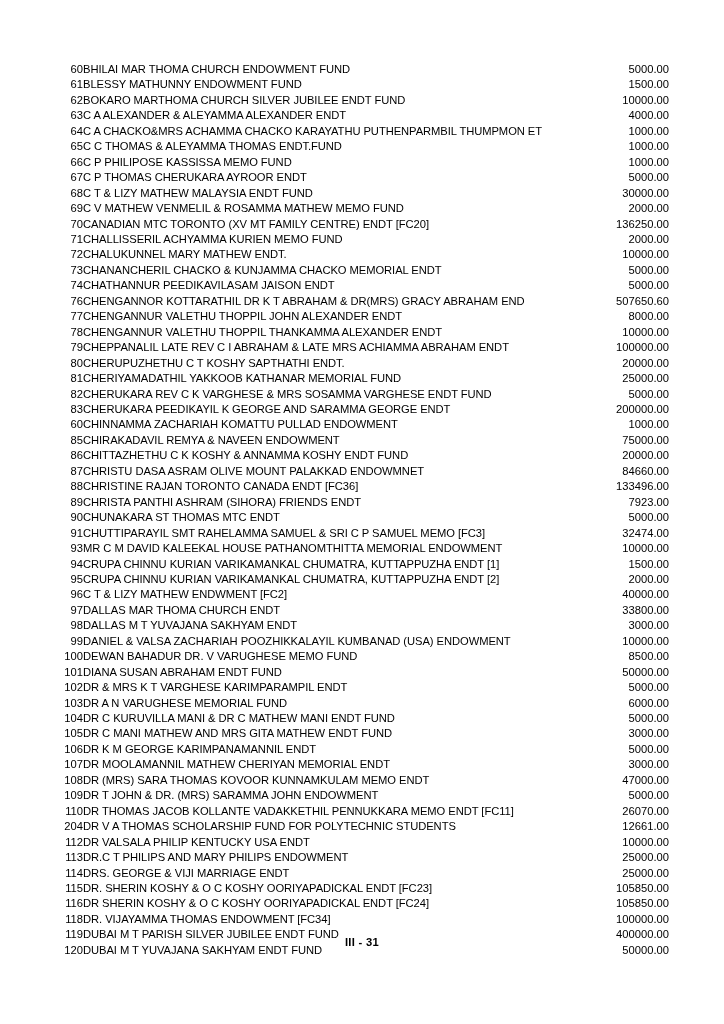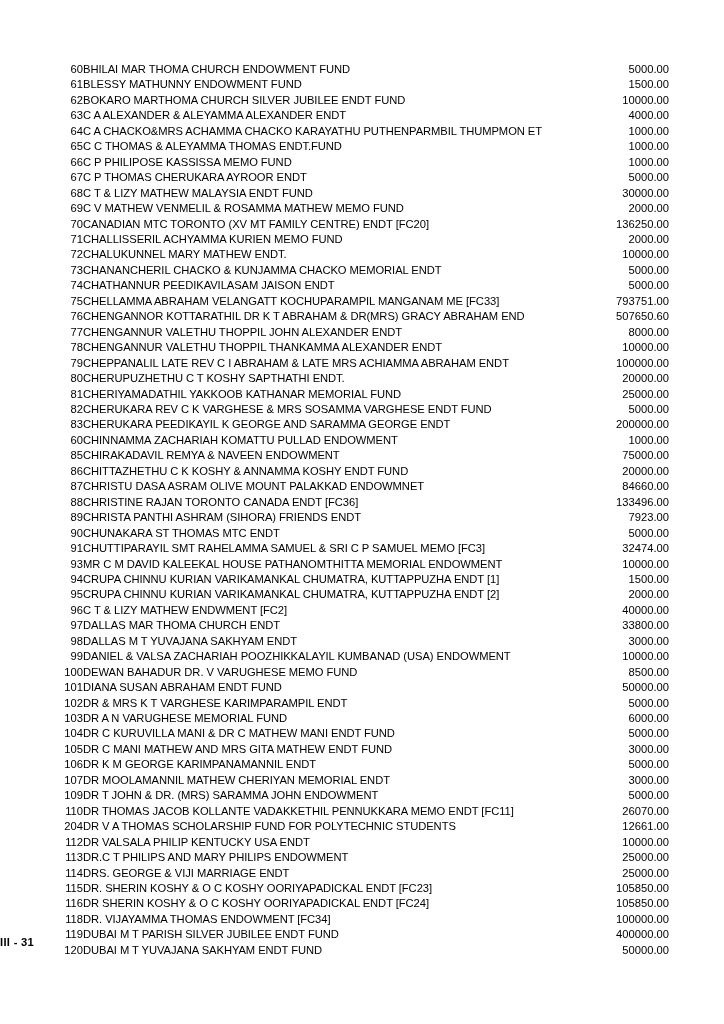"75" tr { html: <tr> <td>75</td> <td>CHELLAMMA ABRAHAM VELANGATT KOCHUPARAMPIL MANGANAM ME [FC33]</td> <td>793751.00</td> </tr> -> none }
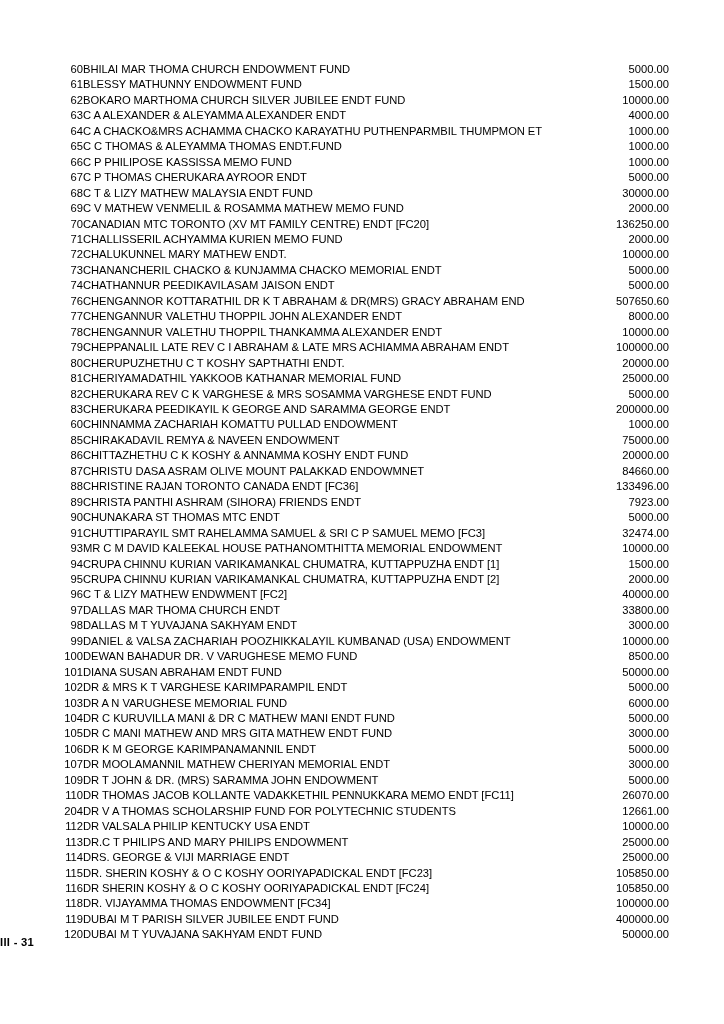"108" tr { html: none -> <tr> <td>108</td> <td>DR (MRS) SARA THOMAS KOVOOR KUNNAMKULAM MEMO ENDT</td> <td>47000.00</td> </tr> }
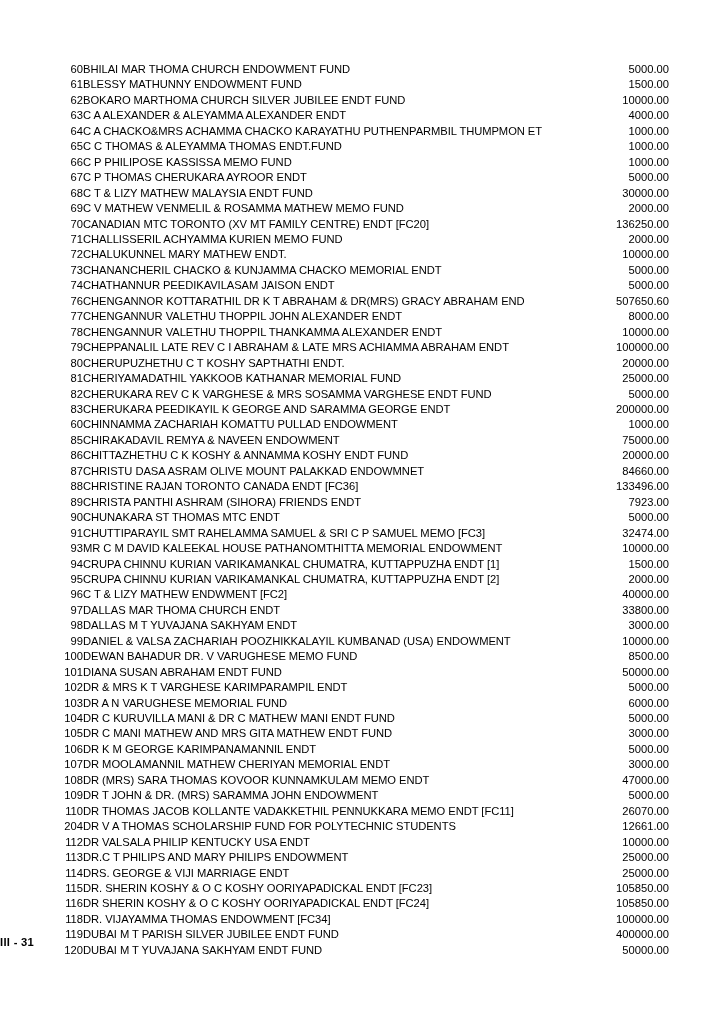"III - 31" #footer { text-align: left -> center }
